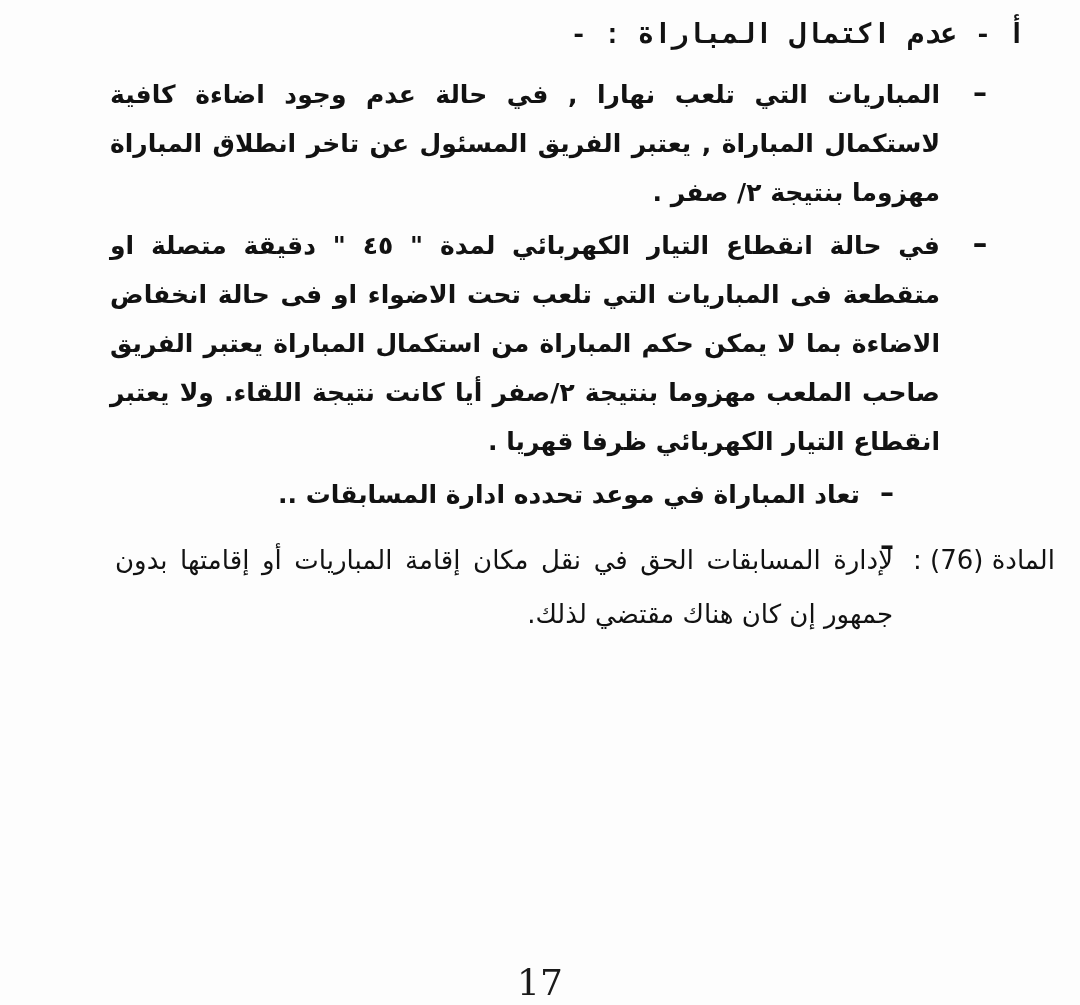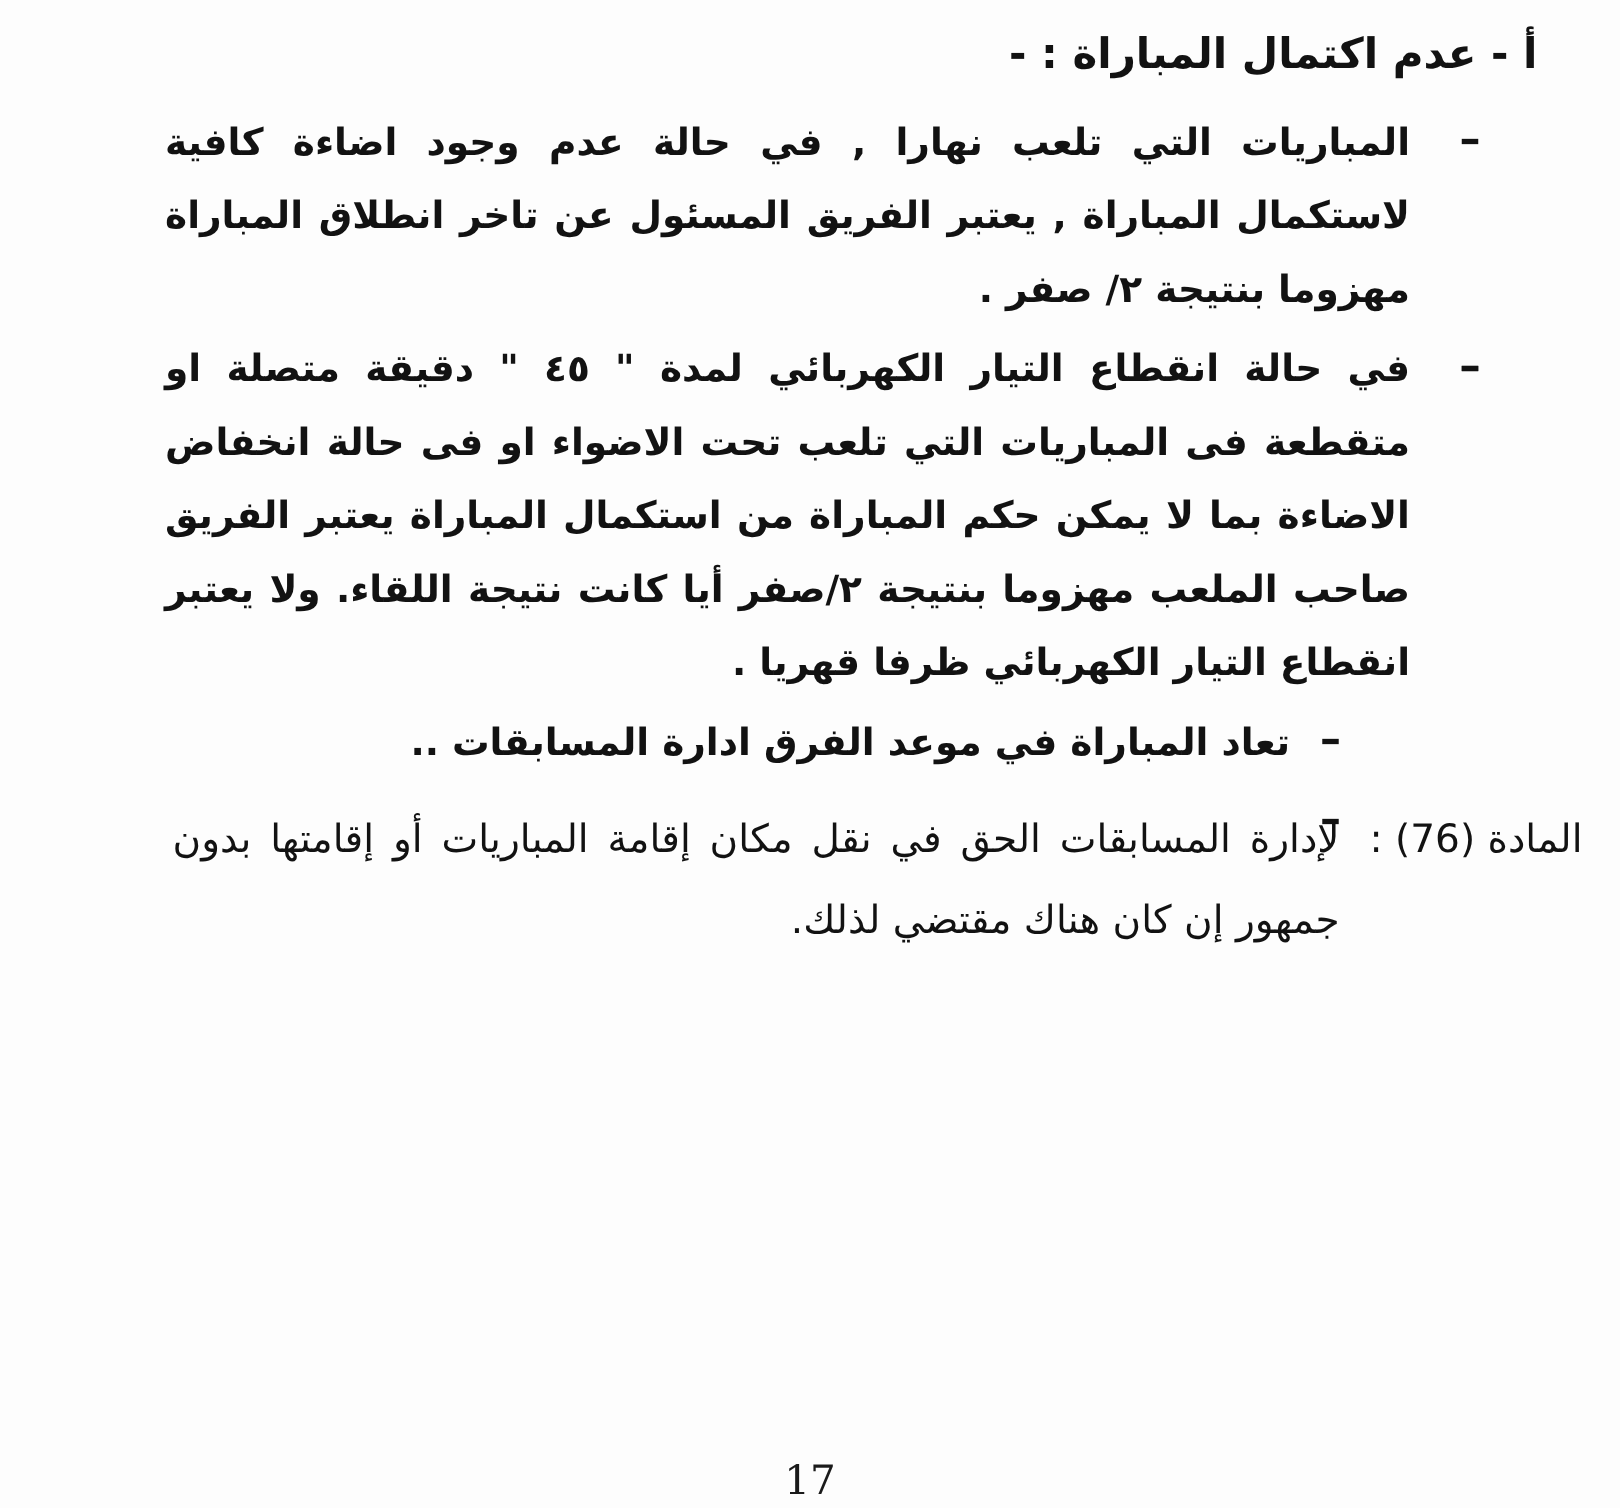"أ - عدم اكتمال المباراة" .heading { font-family: none -> Liberation Mono, monospace }
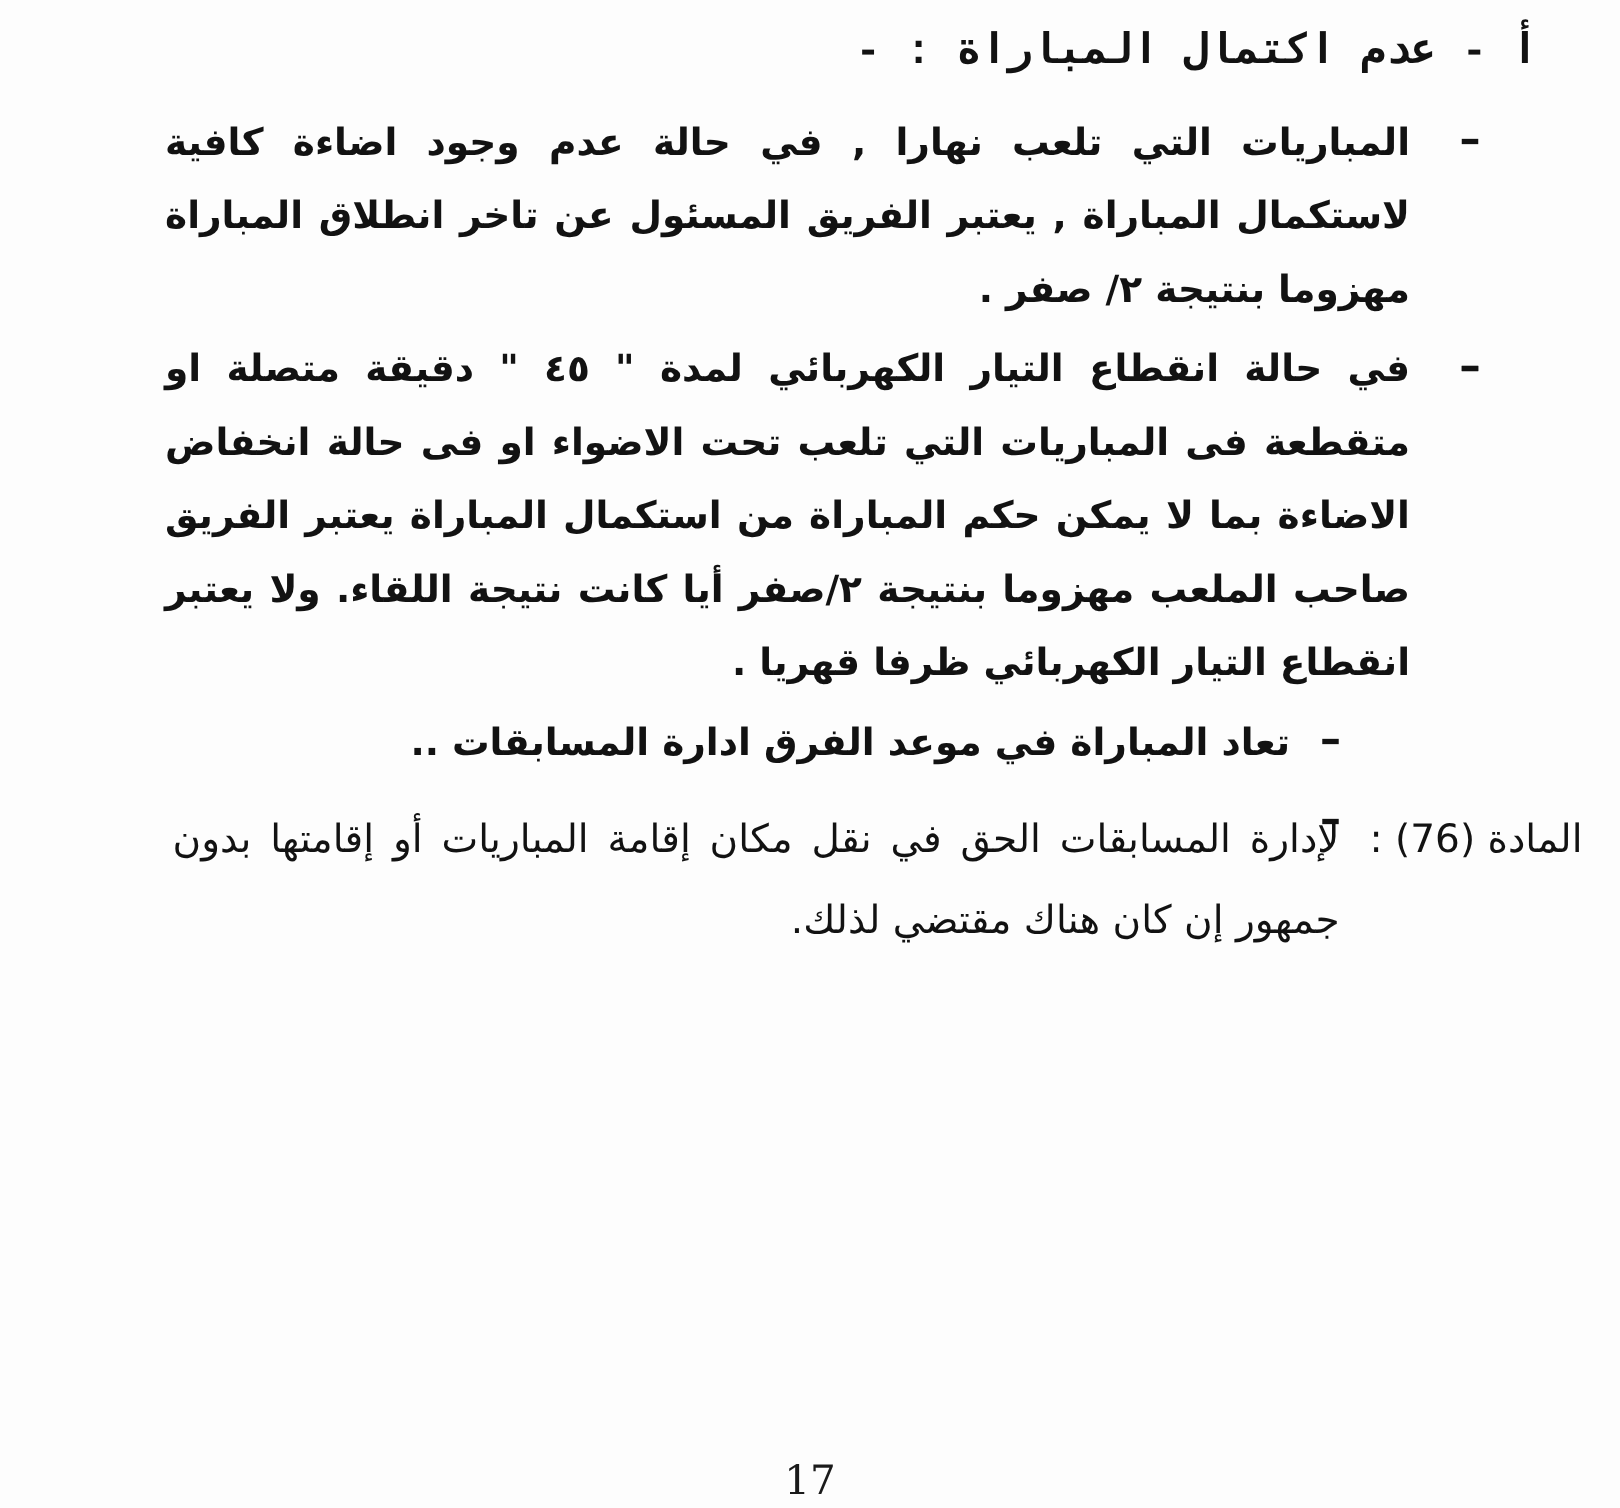"تعاد المباراة في موعد الفرق" span { text: الفرق -> تحدده }
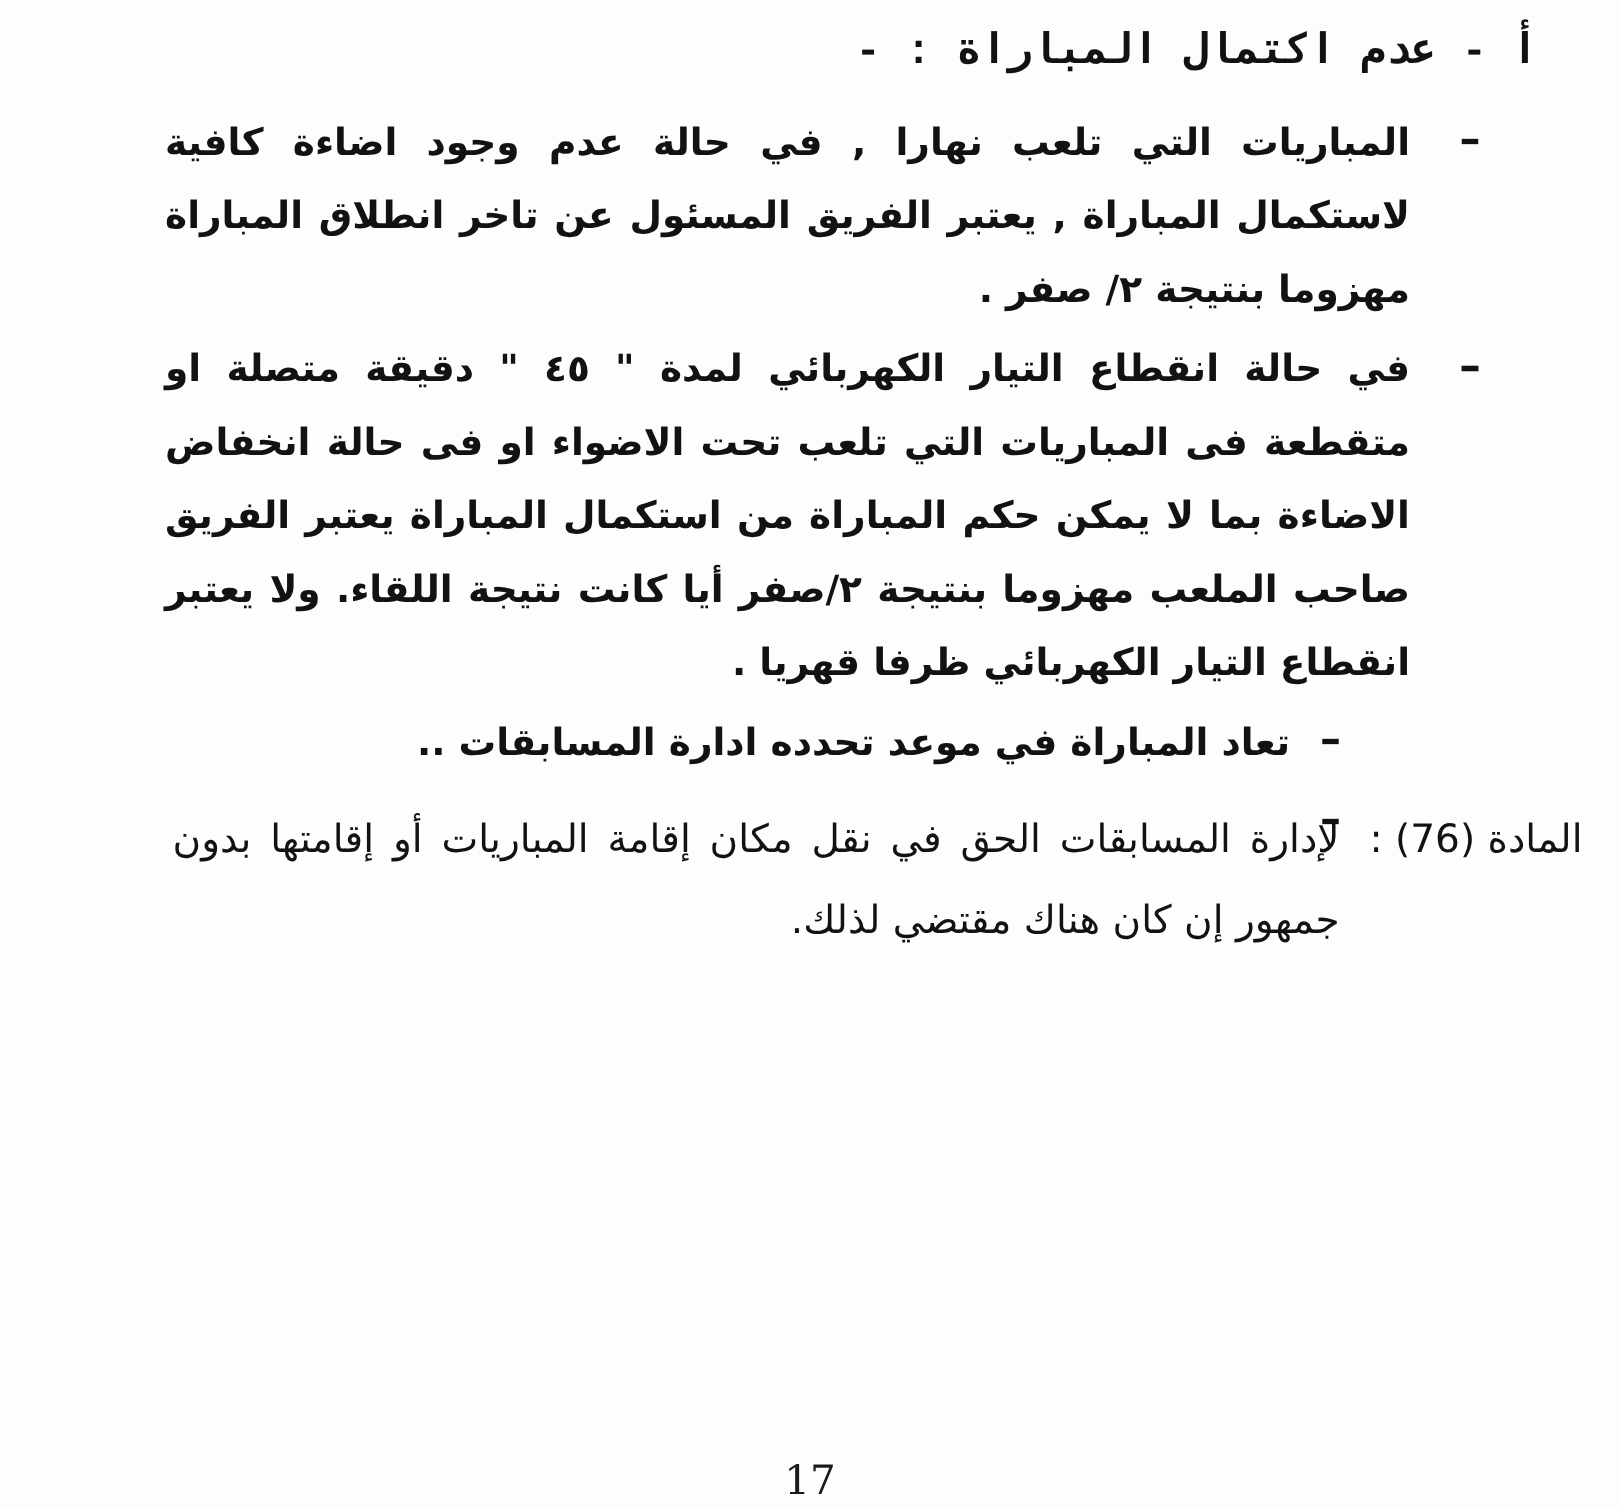"17" .pagenum { font-size: 27px -> 36px }
